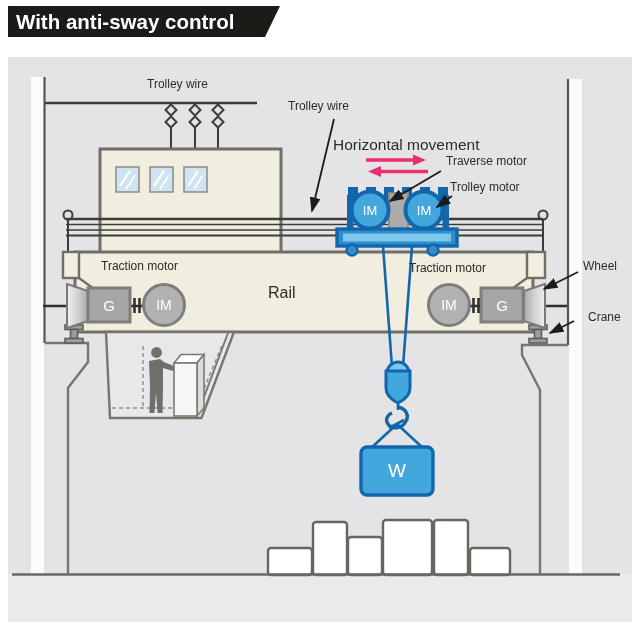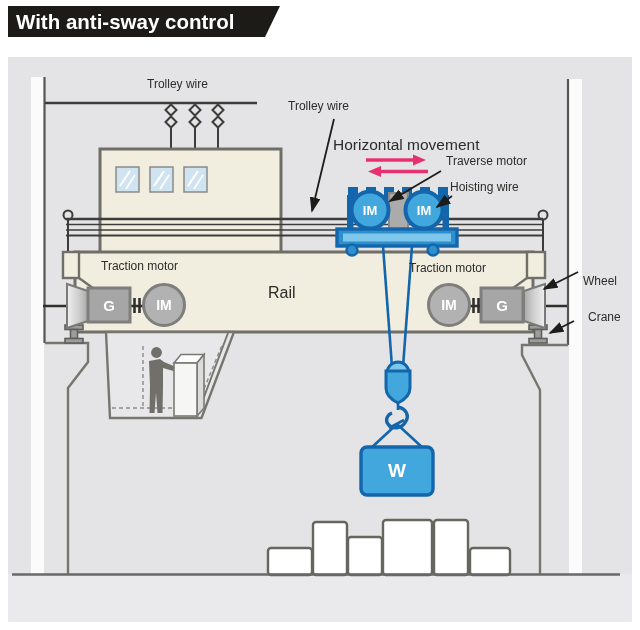"Hoisting wire" div.lbl { text: Hoisting wire -> Trolley motor }
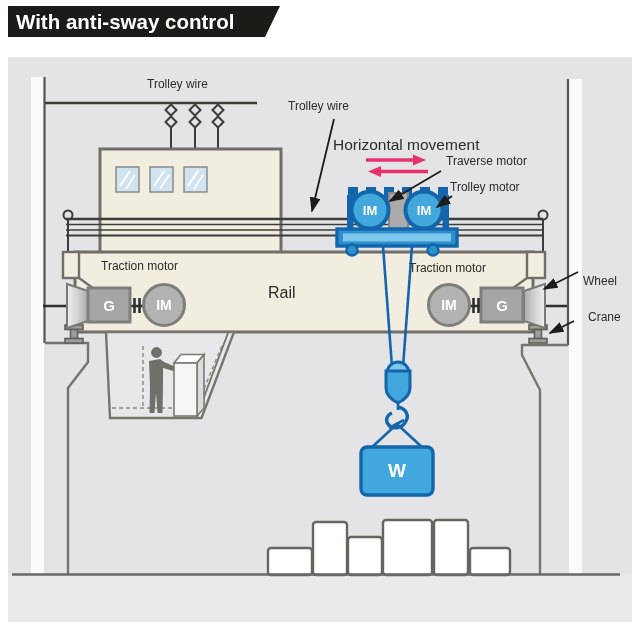"IM" .letter { font-weight: bold -> normal }
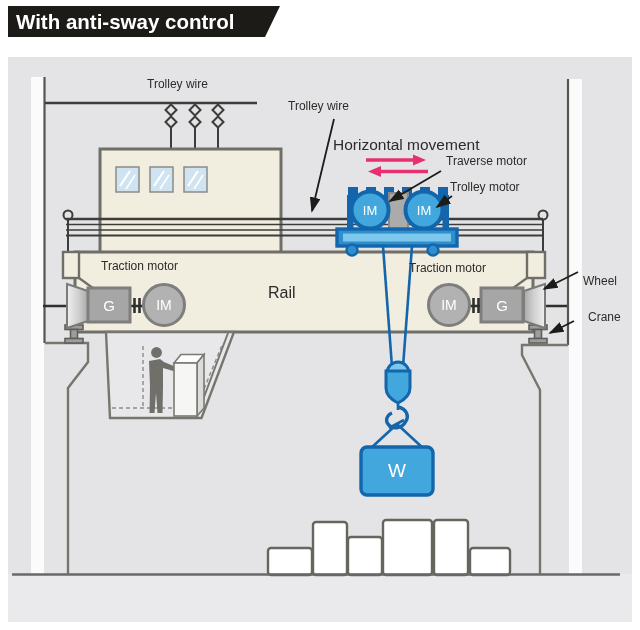"Wheel" div.lbl { top: 275px -> 260px }
